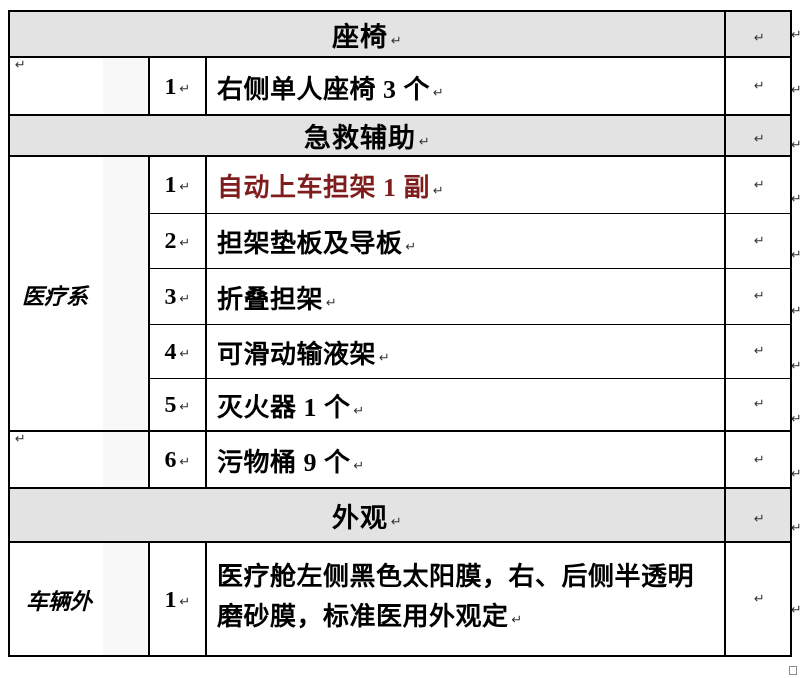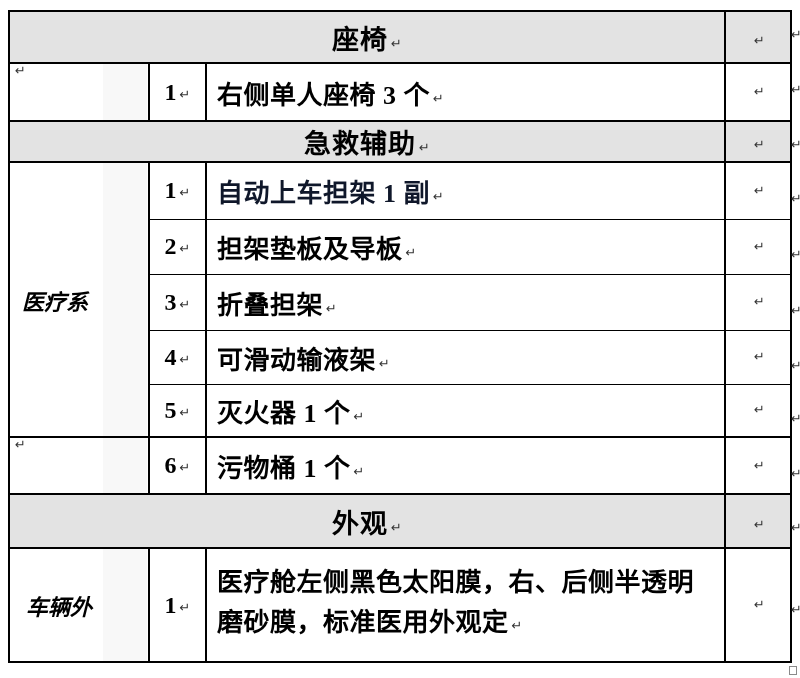"座椅 ↵" tr.section-row { height: 52px -> 46px }
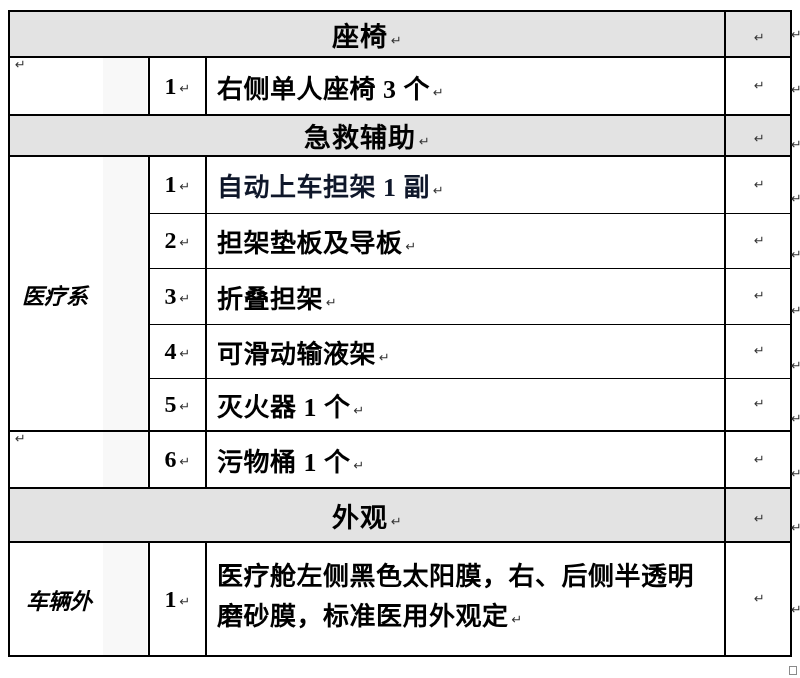"自动上车担架 1 副" .red-text { color: #0f172a -> #7f1d1d }
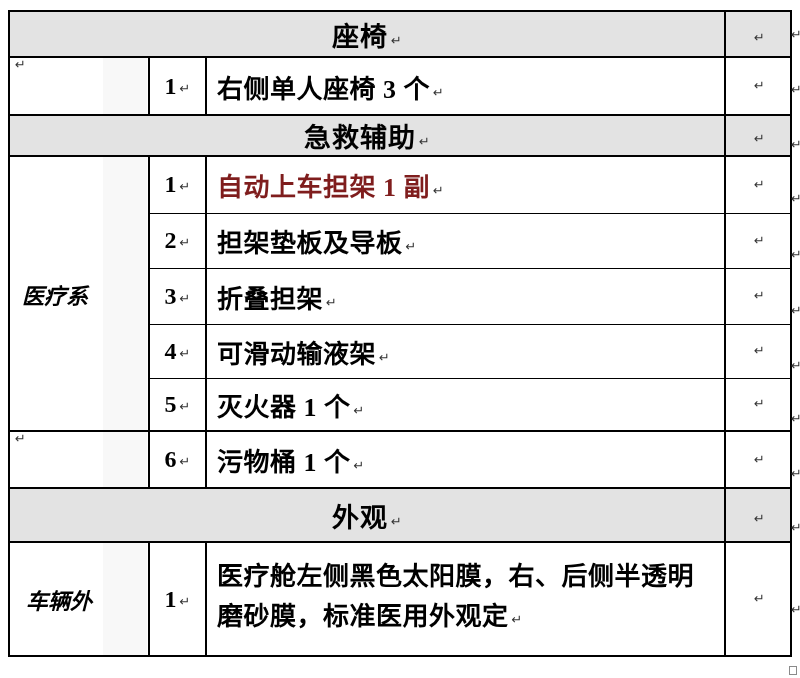"污物桶 1 个" span { text: 1 -> 9 }
